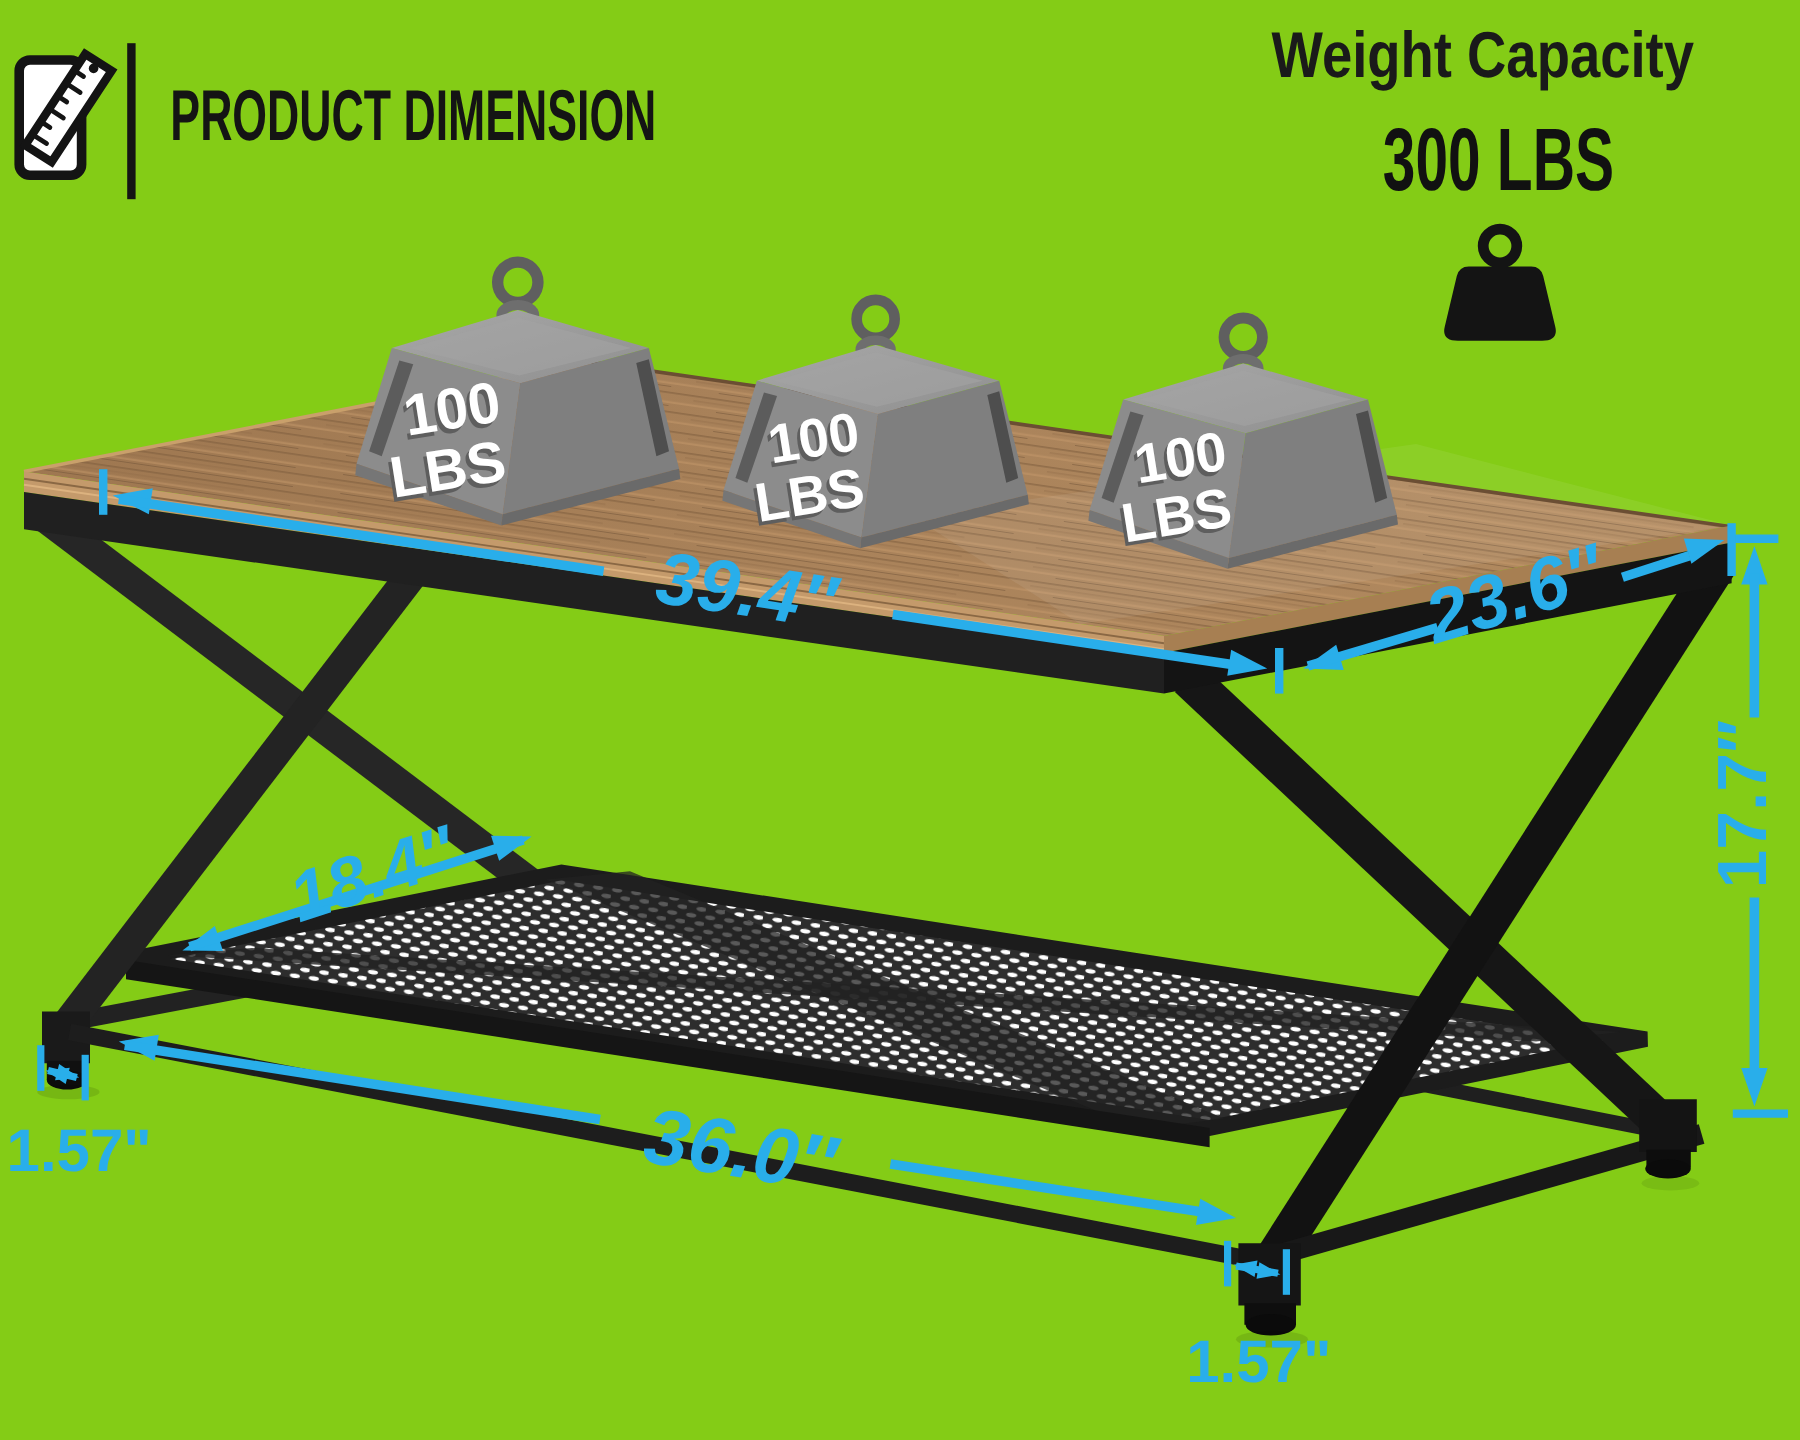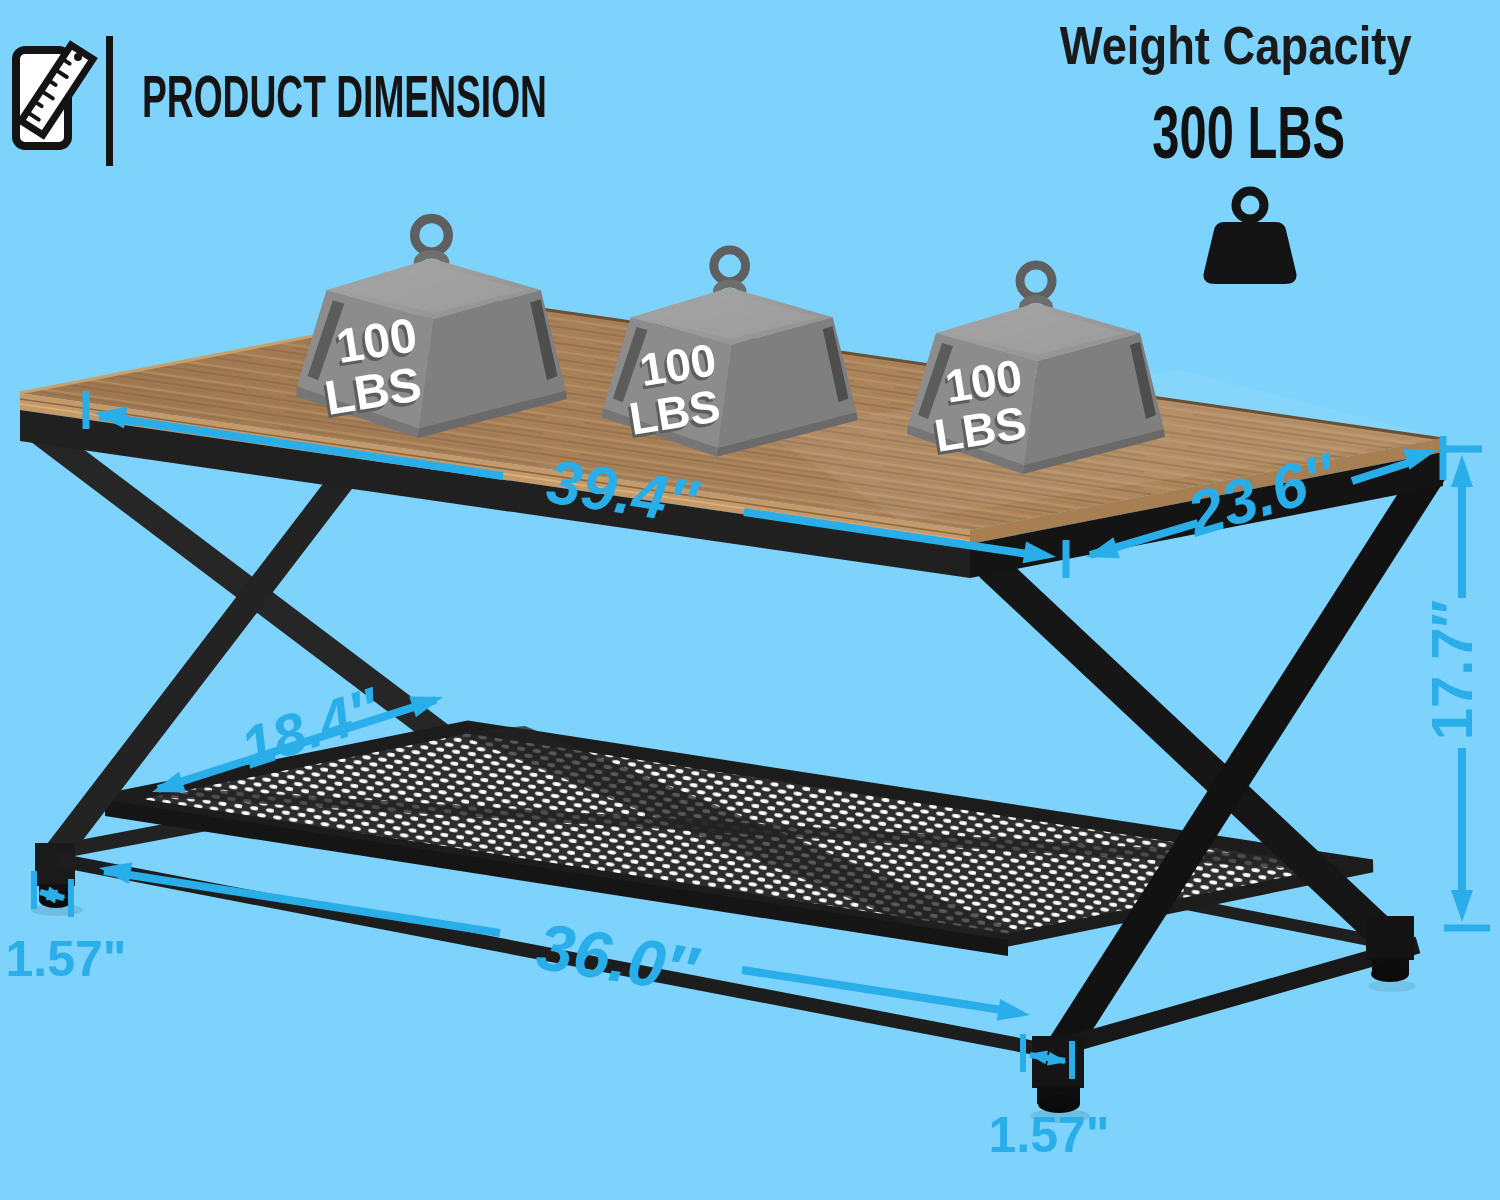"PRODUCT DIMENSION" .page { background: #7dd3fc -> #84cc16 }
